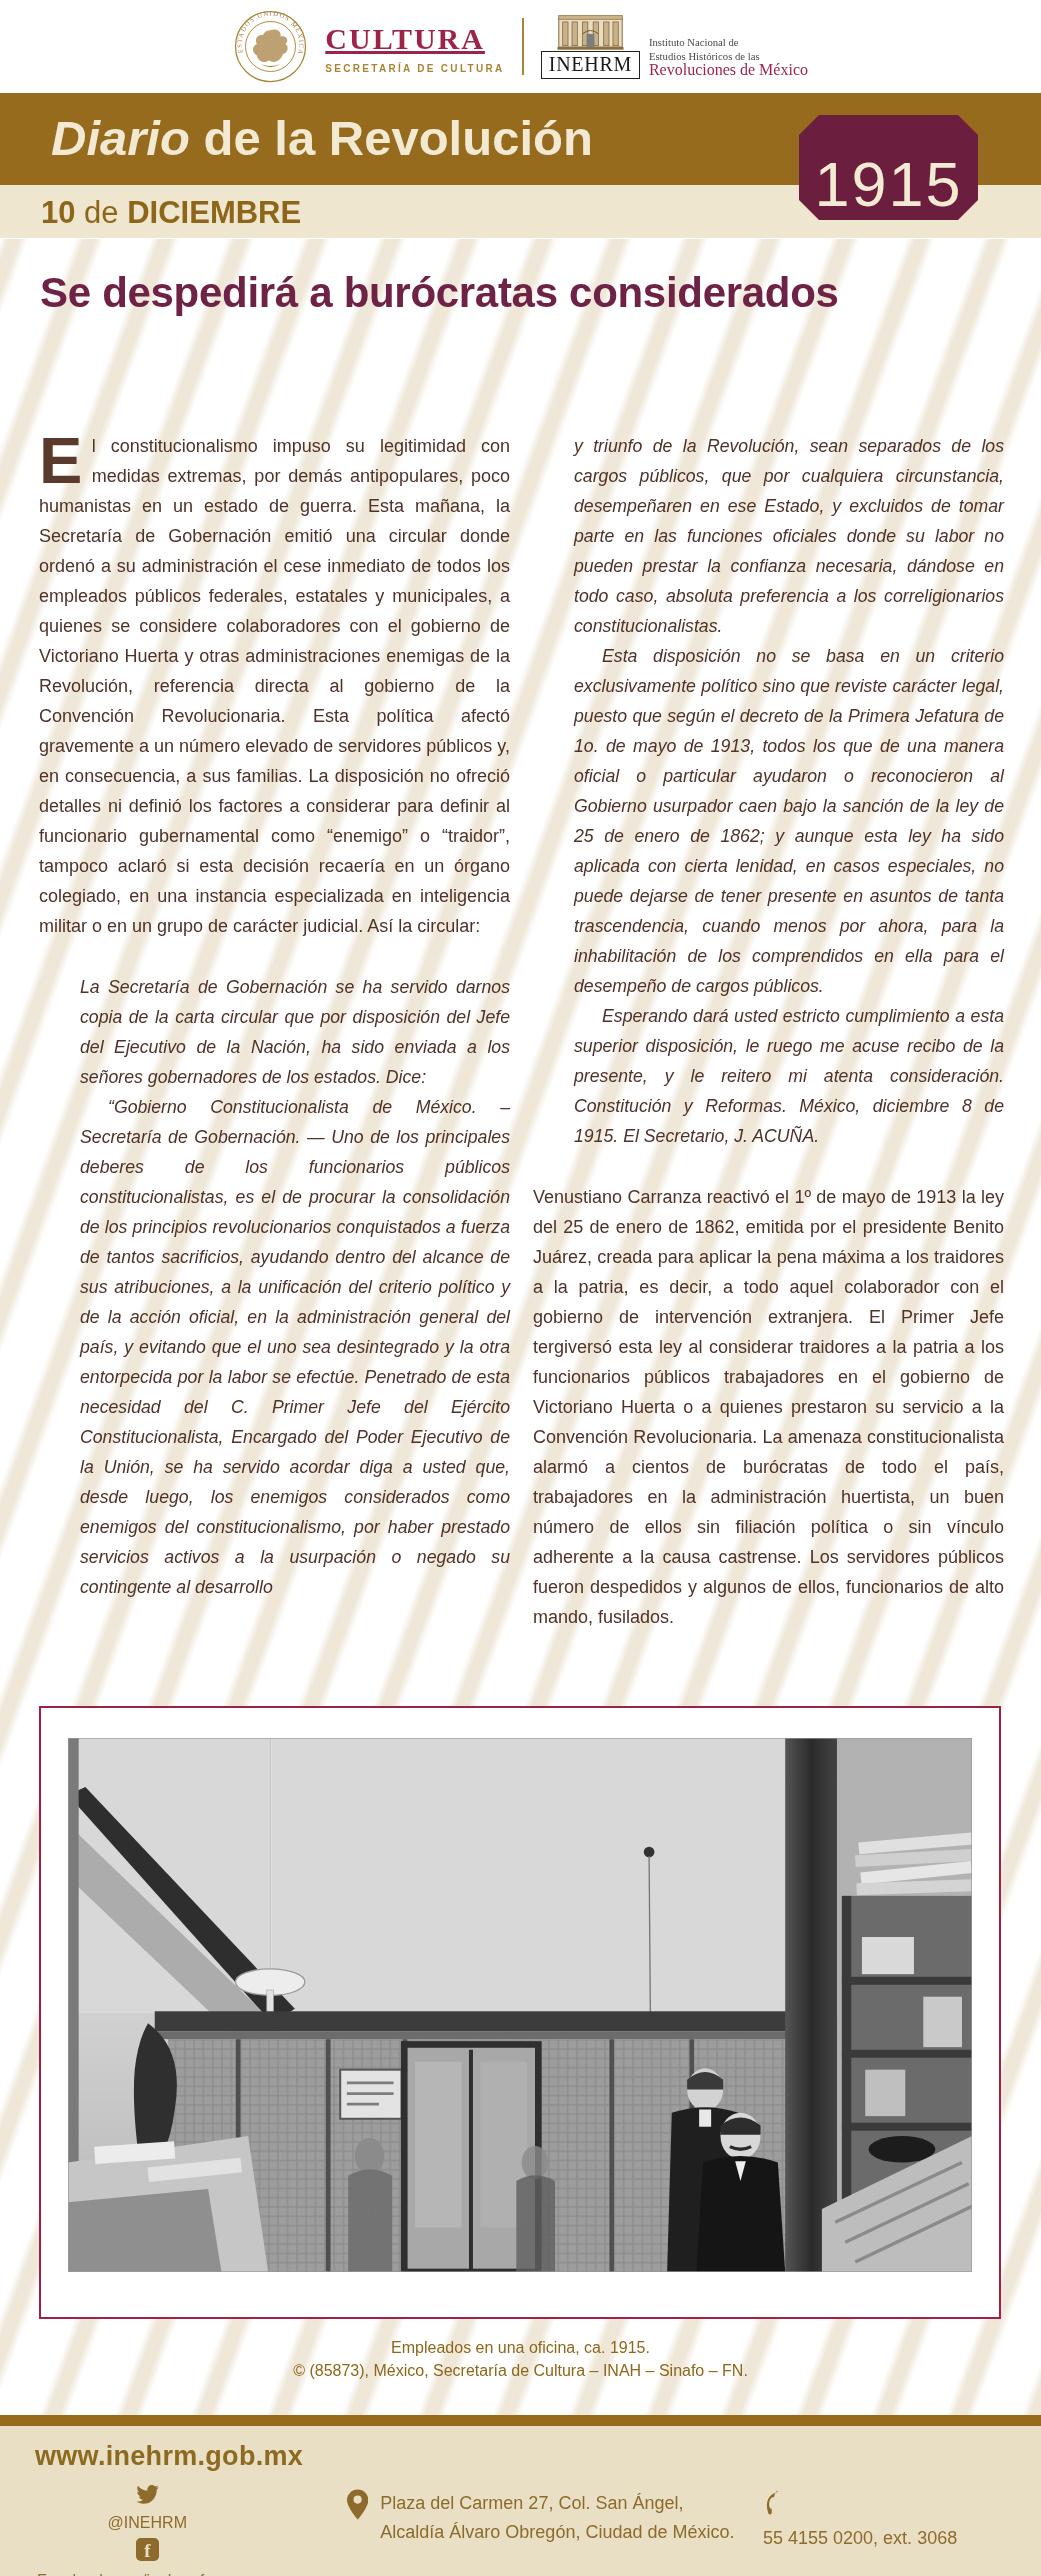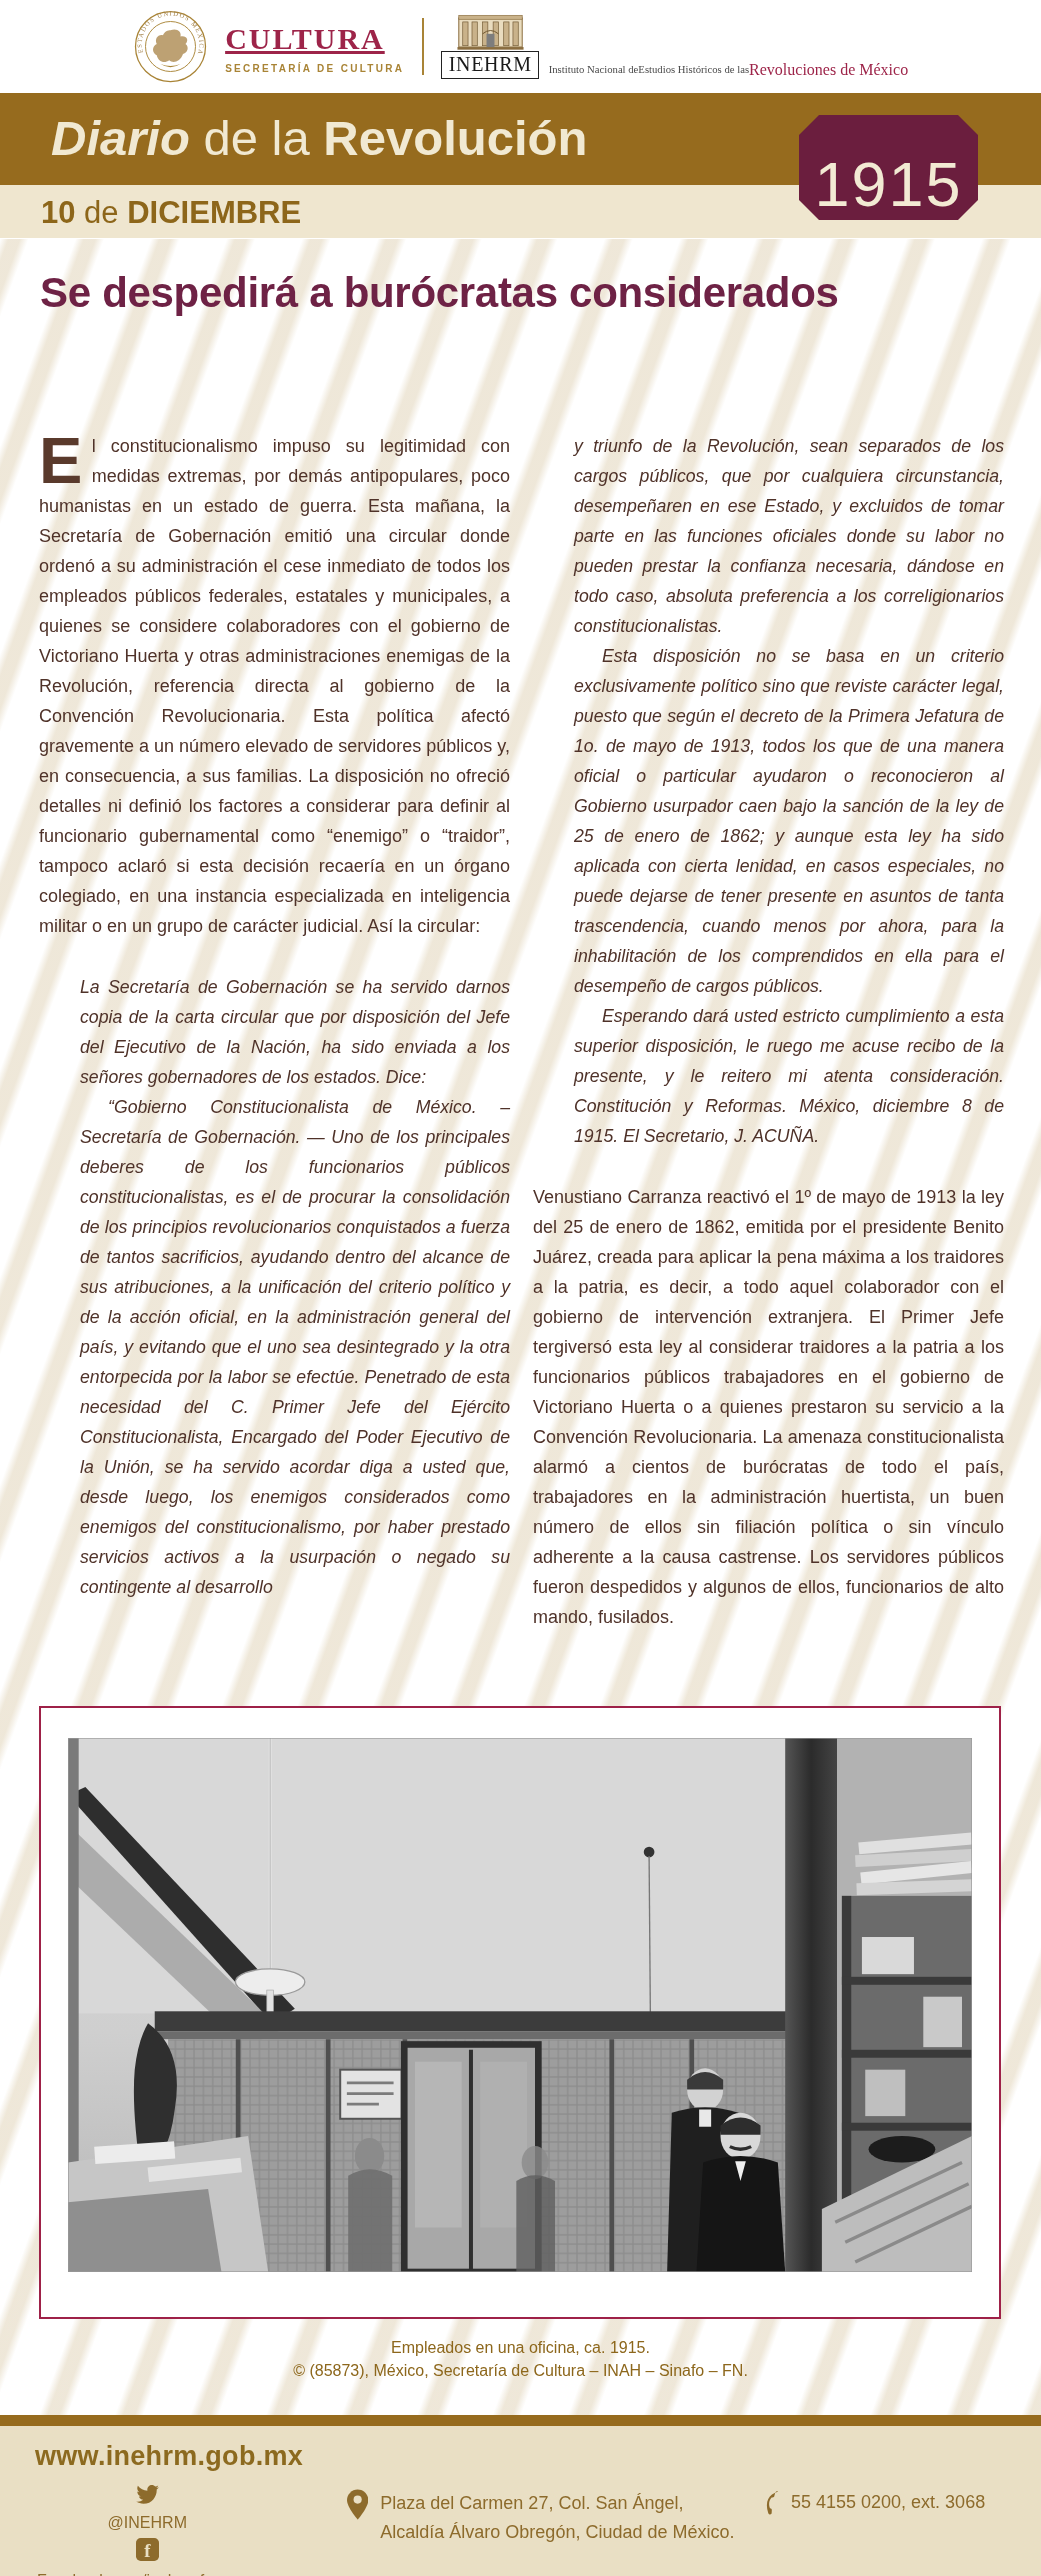"Instituto Nacional de" .inehrm-text { flex-direction: row -> column }
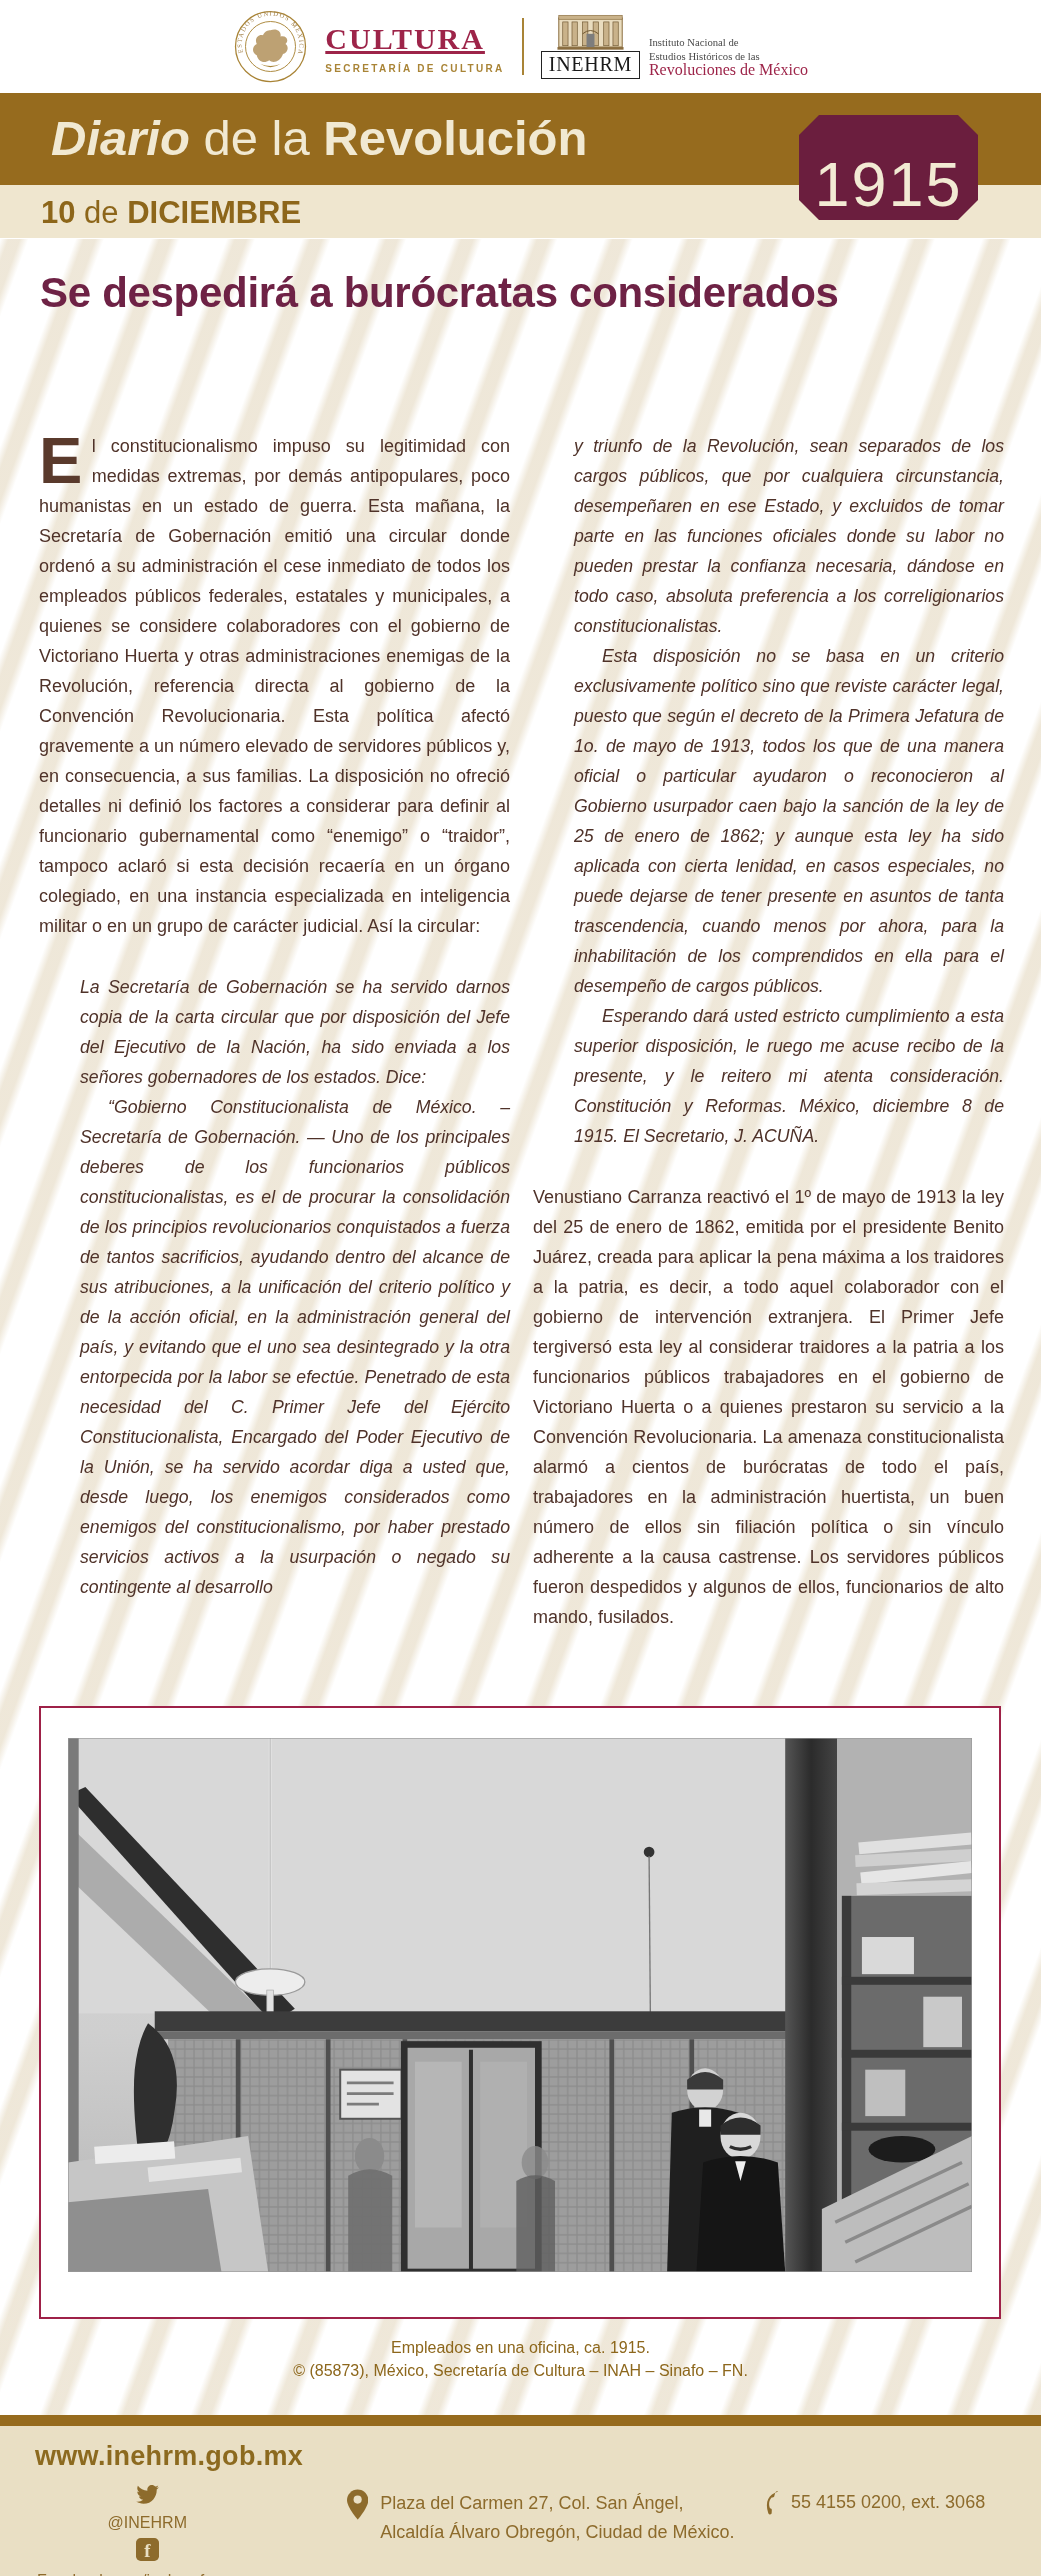"de la" .diario .b-light { font-weight: 400 -> 700 }
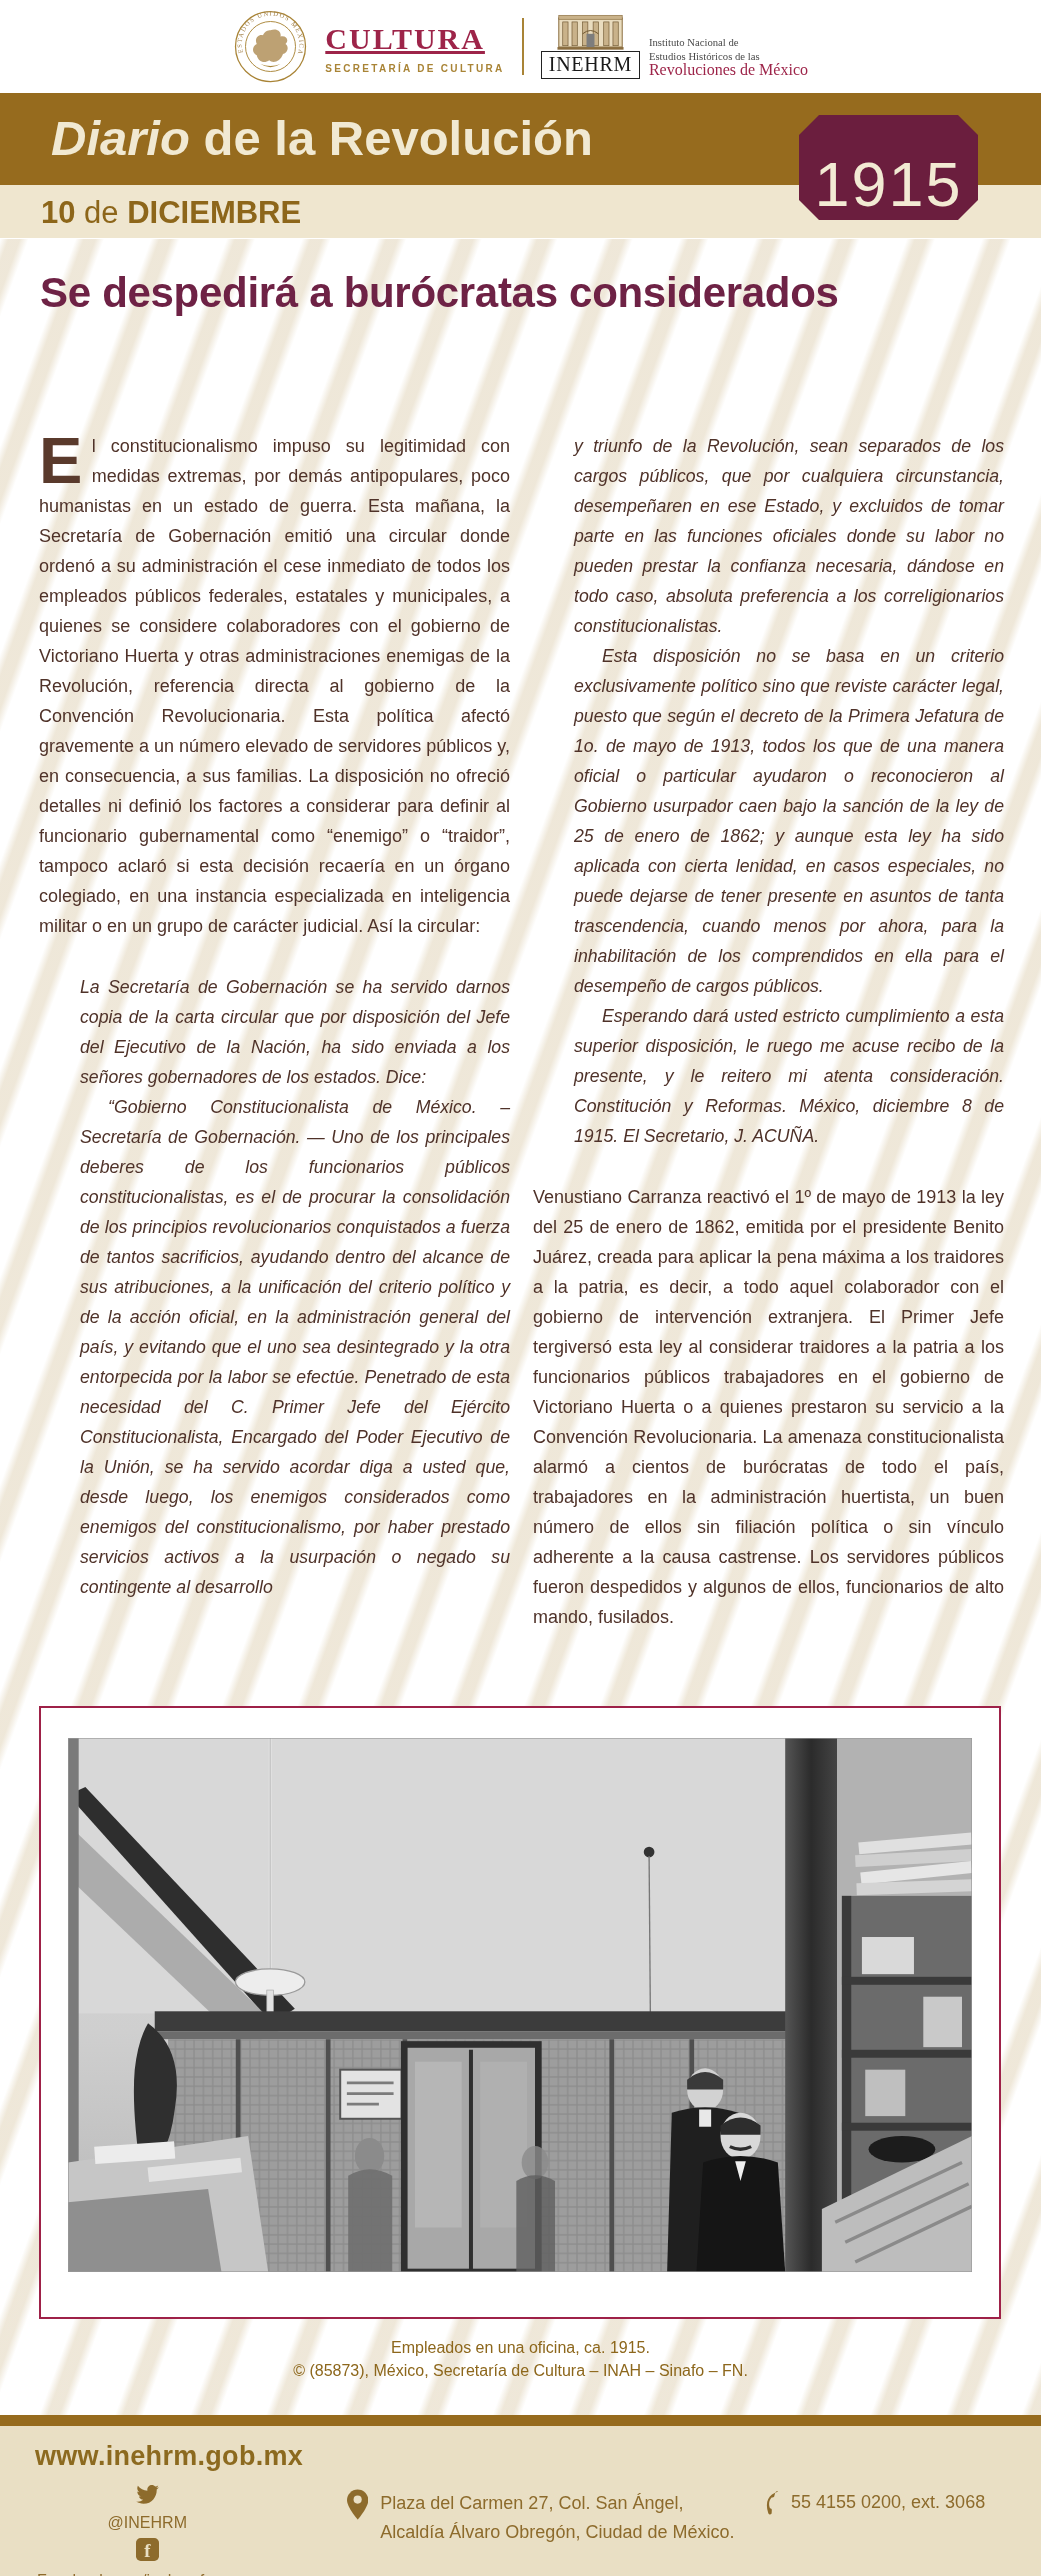"55 4155 0200, ext. 3068" .phone { flex-direction: none -> column }
